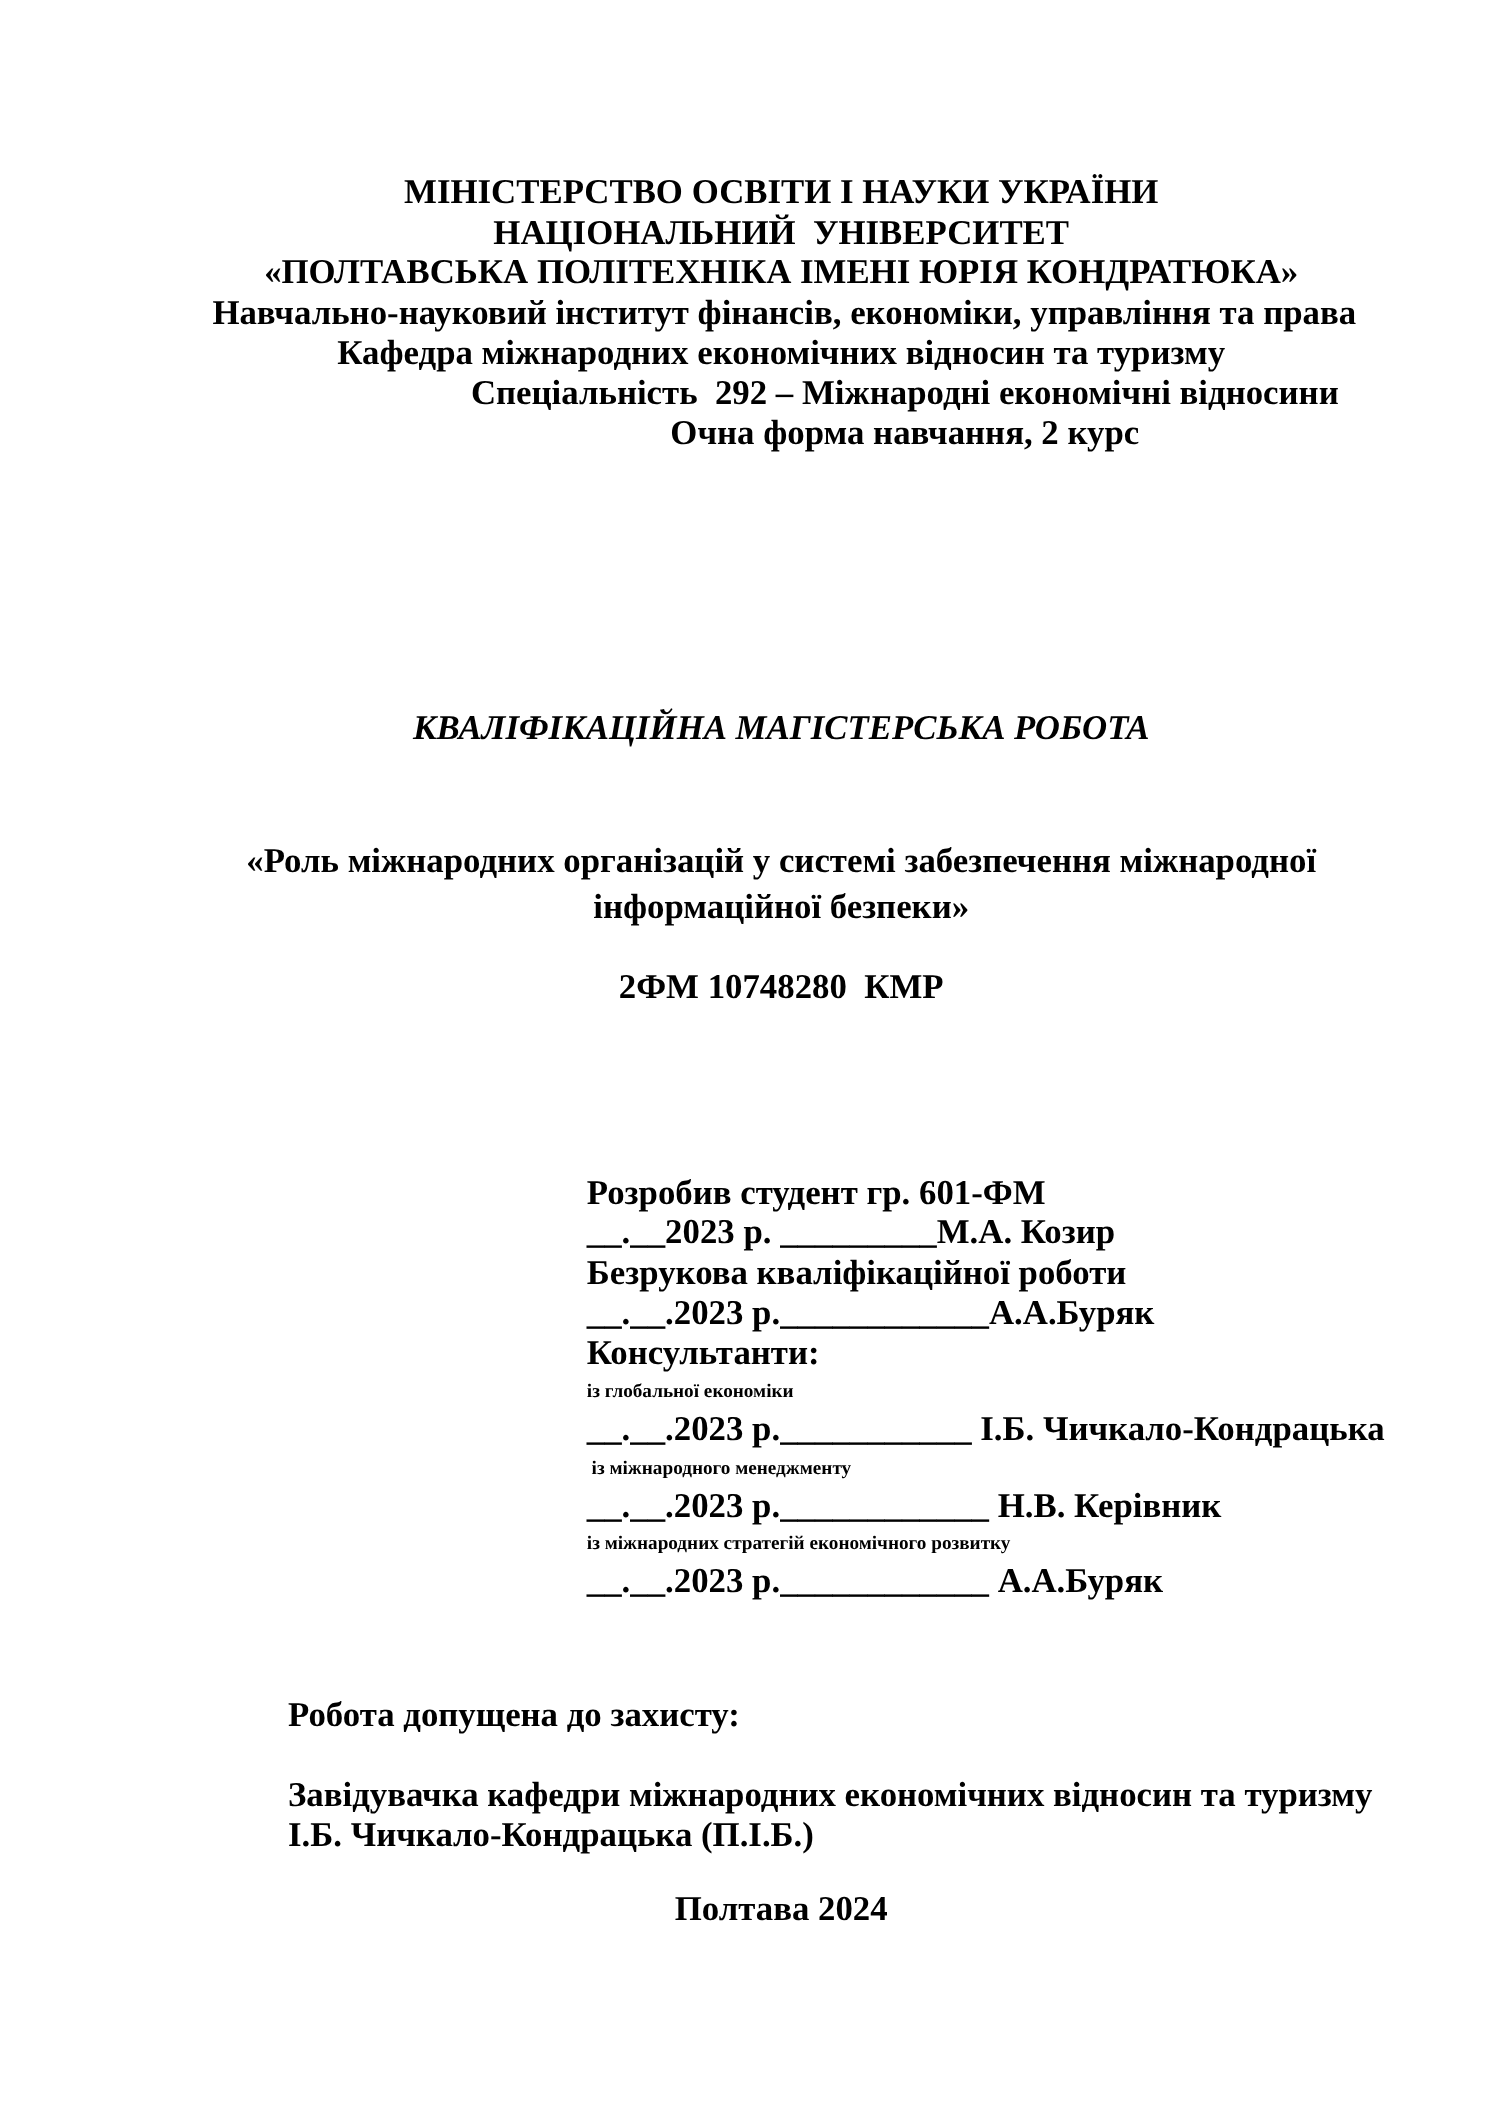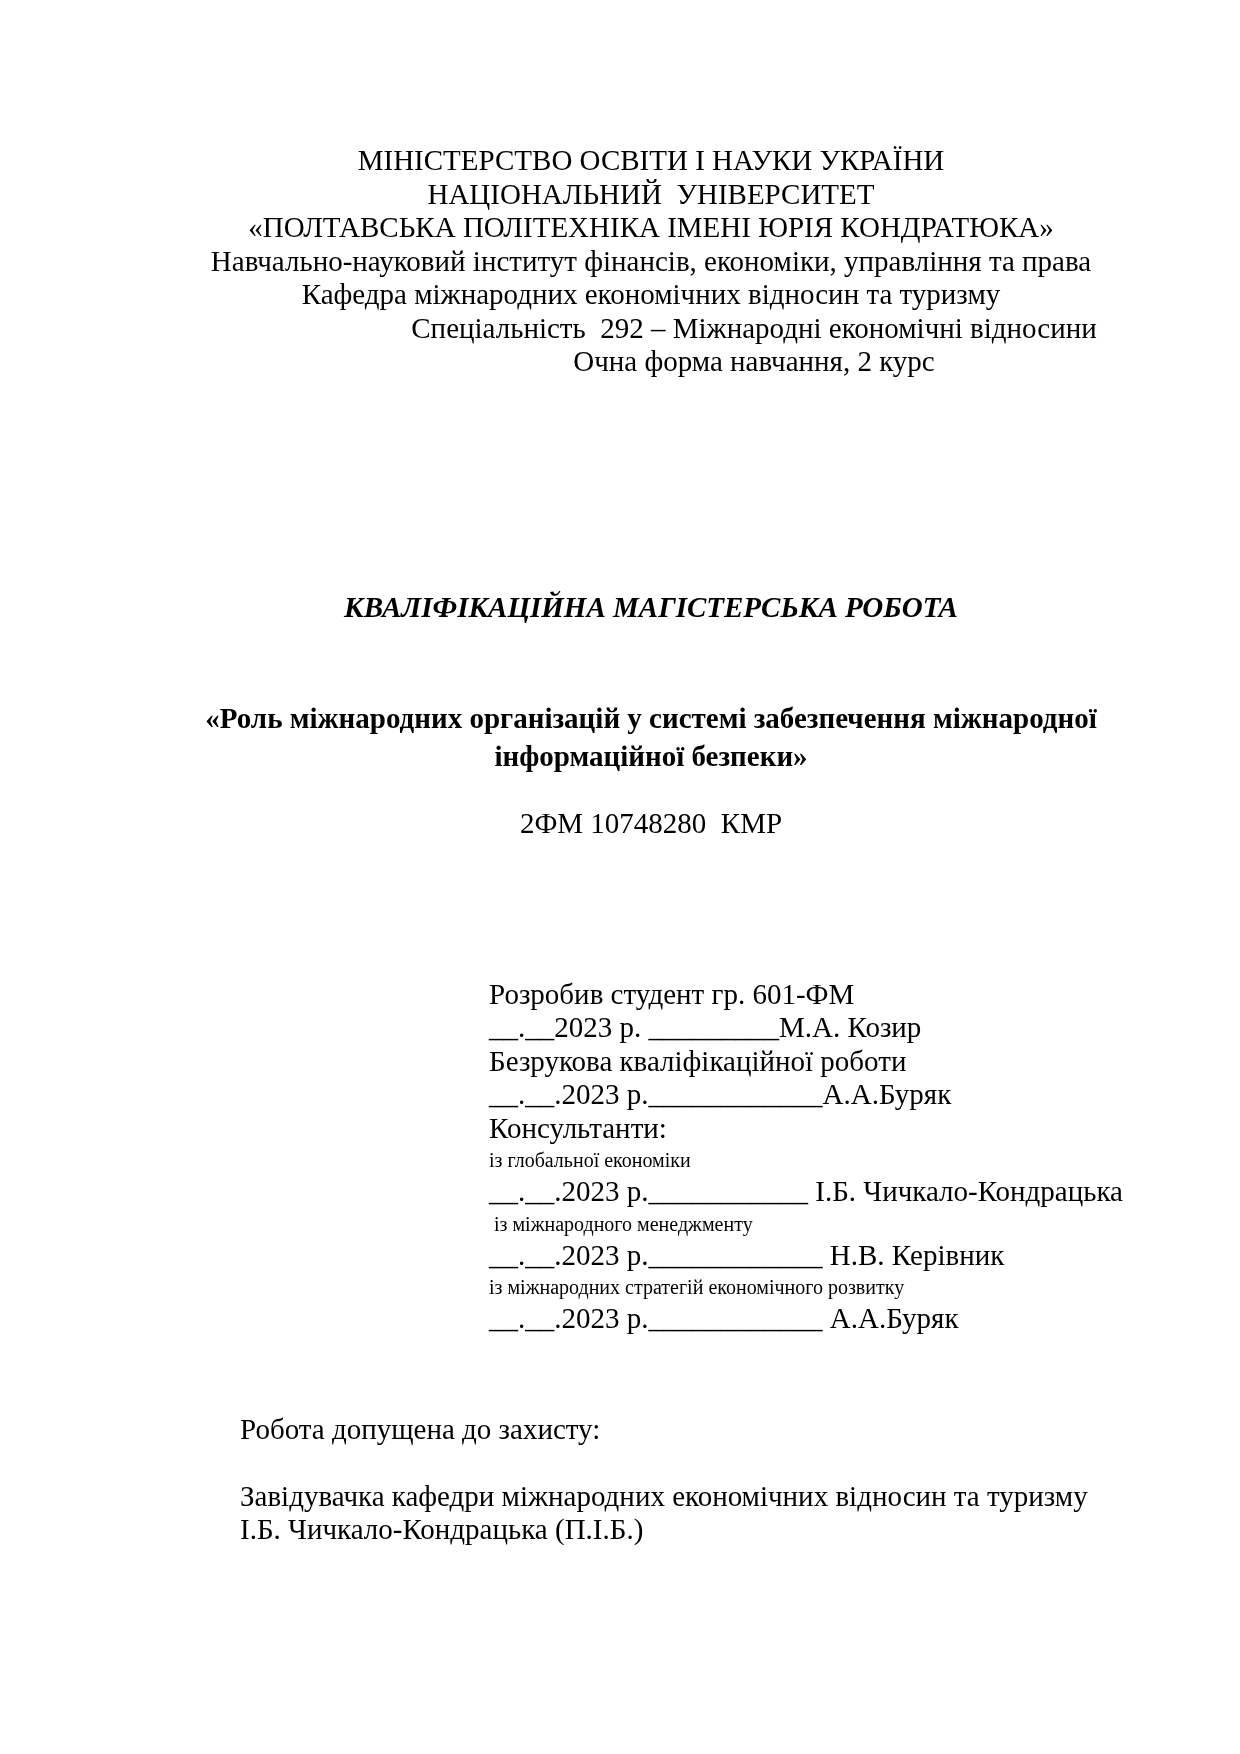"МІНІСТЕРСТВО ОСВІТИ І НАУКИ УКРАЇНИ" .line { font-weight: none -> bold }
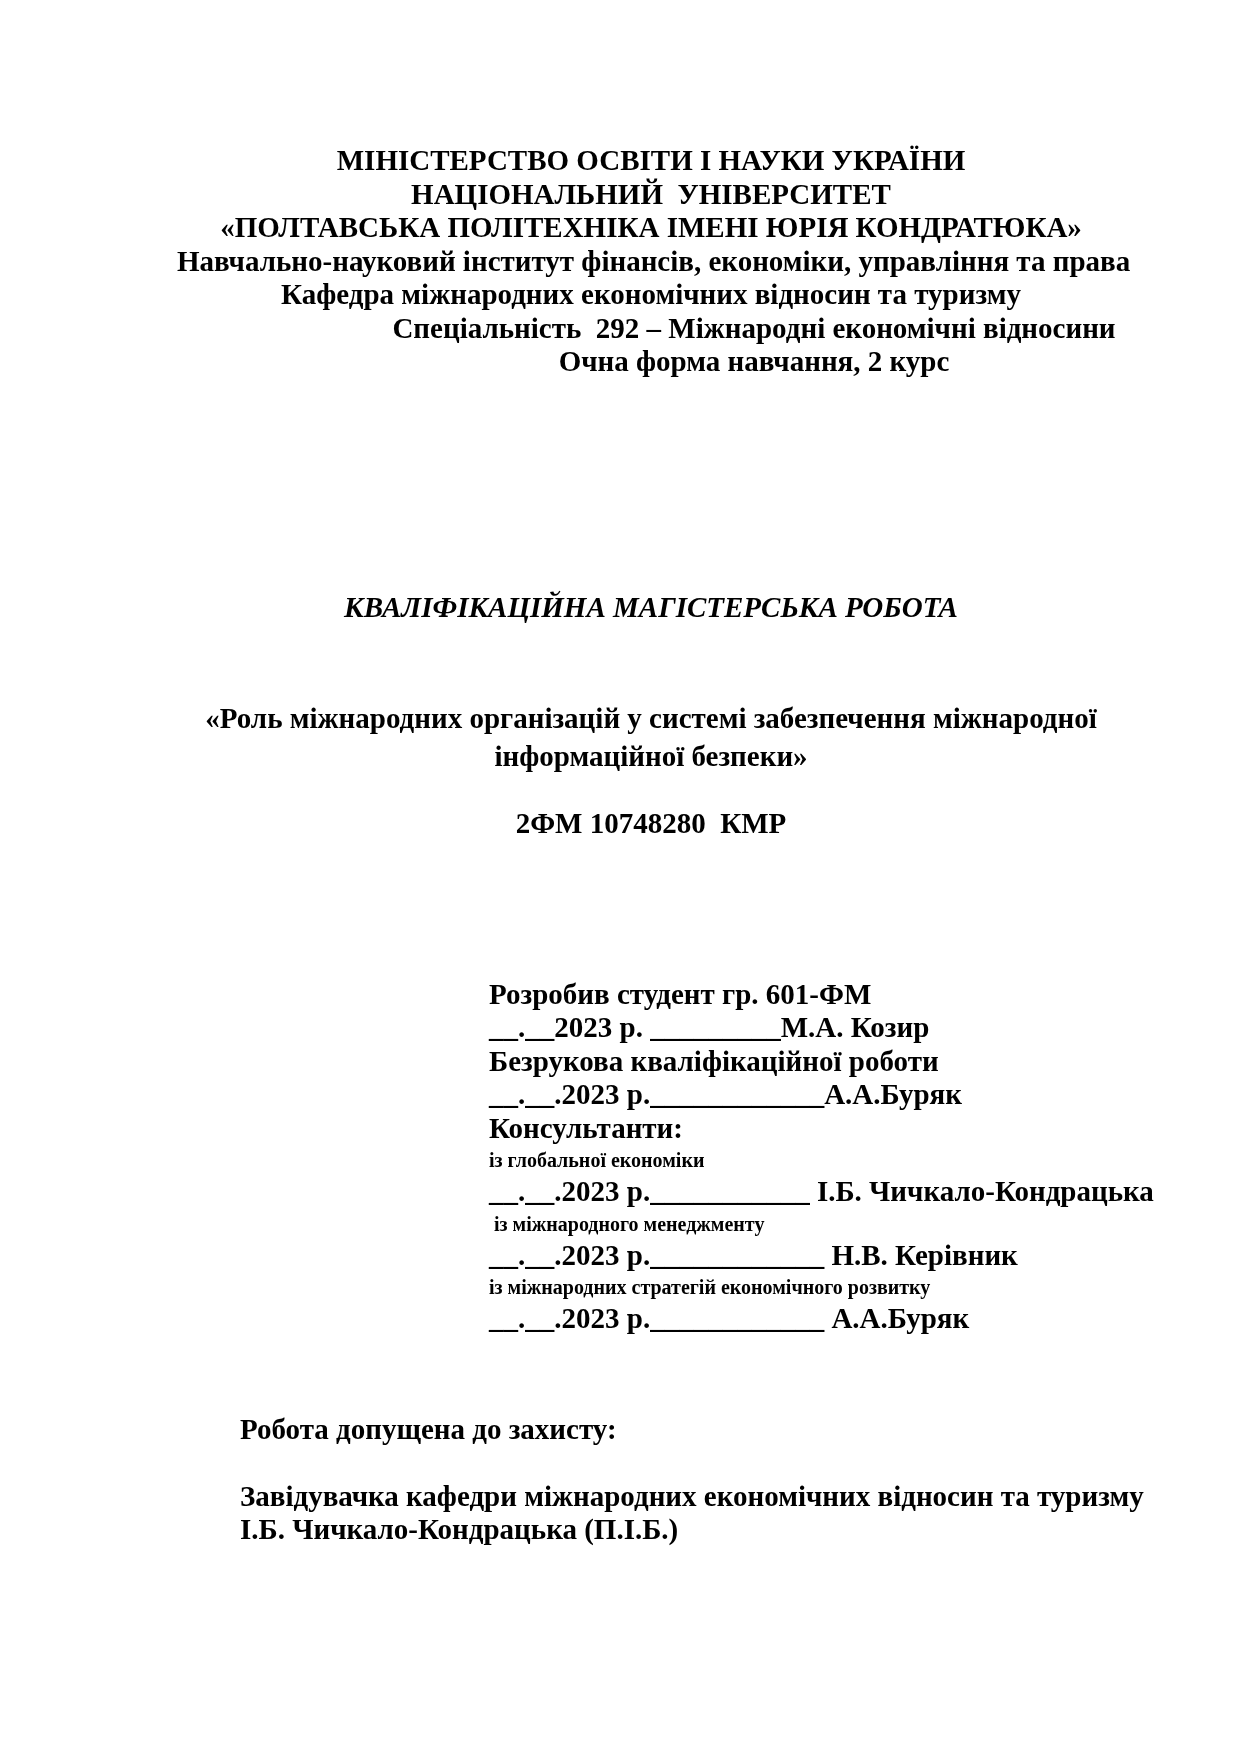"із глобальної економіки" .small { font-size: 20px -> 16px }
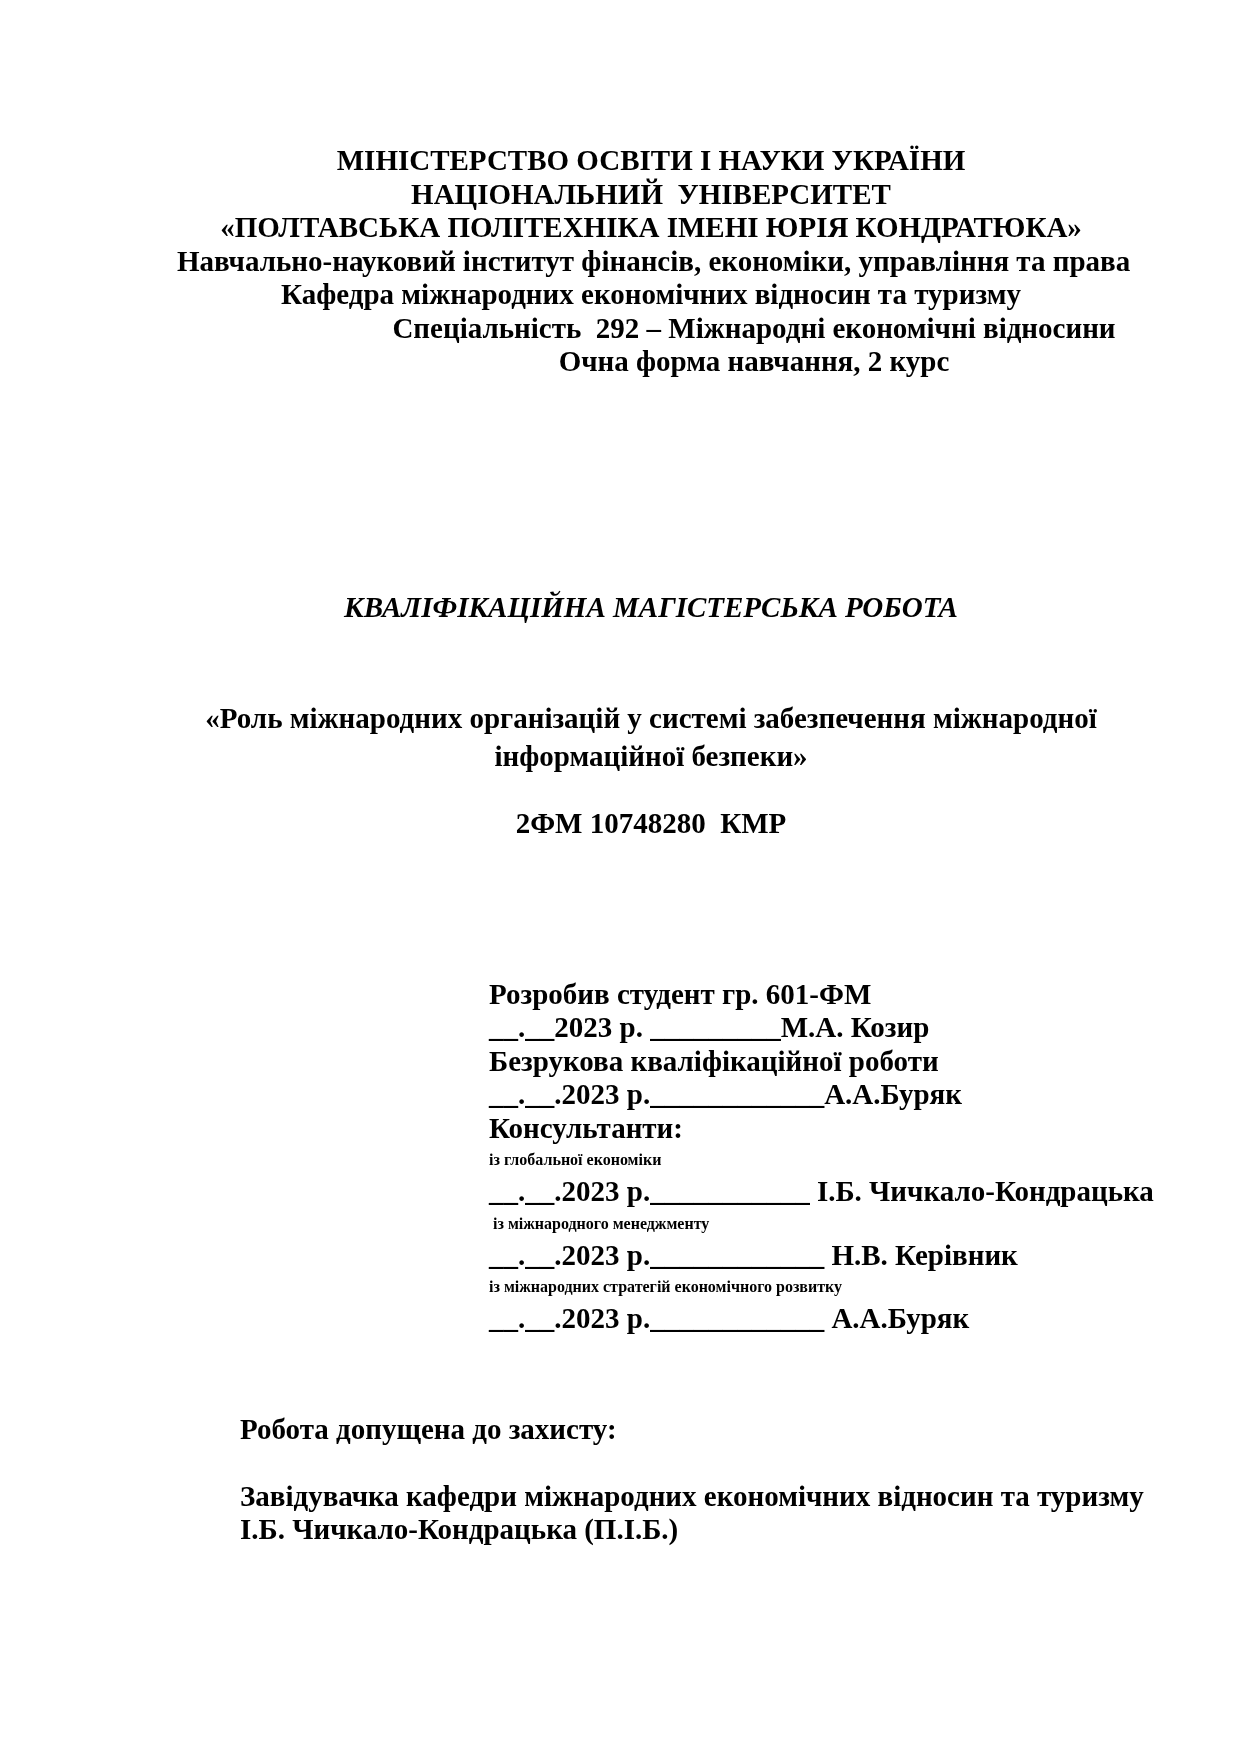"Полтава 2024" div.line { html: none -> <div>Полтава 2024</div> }
